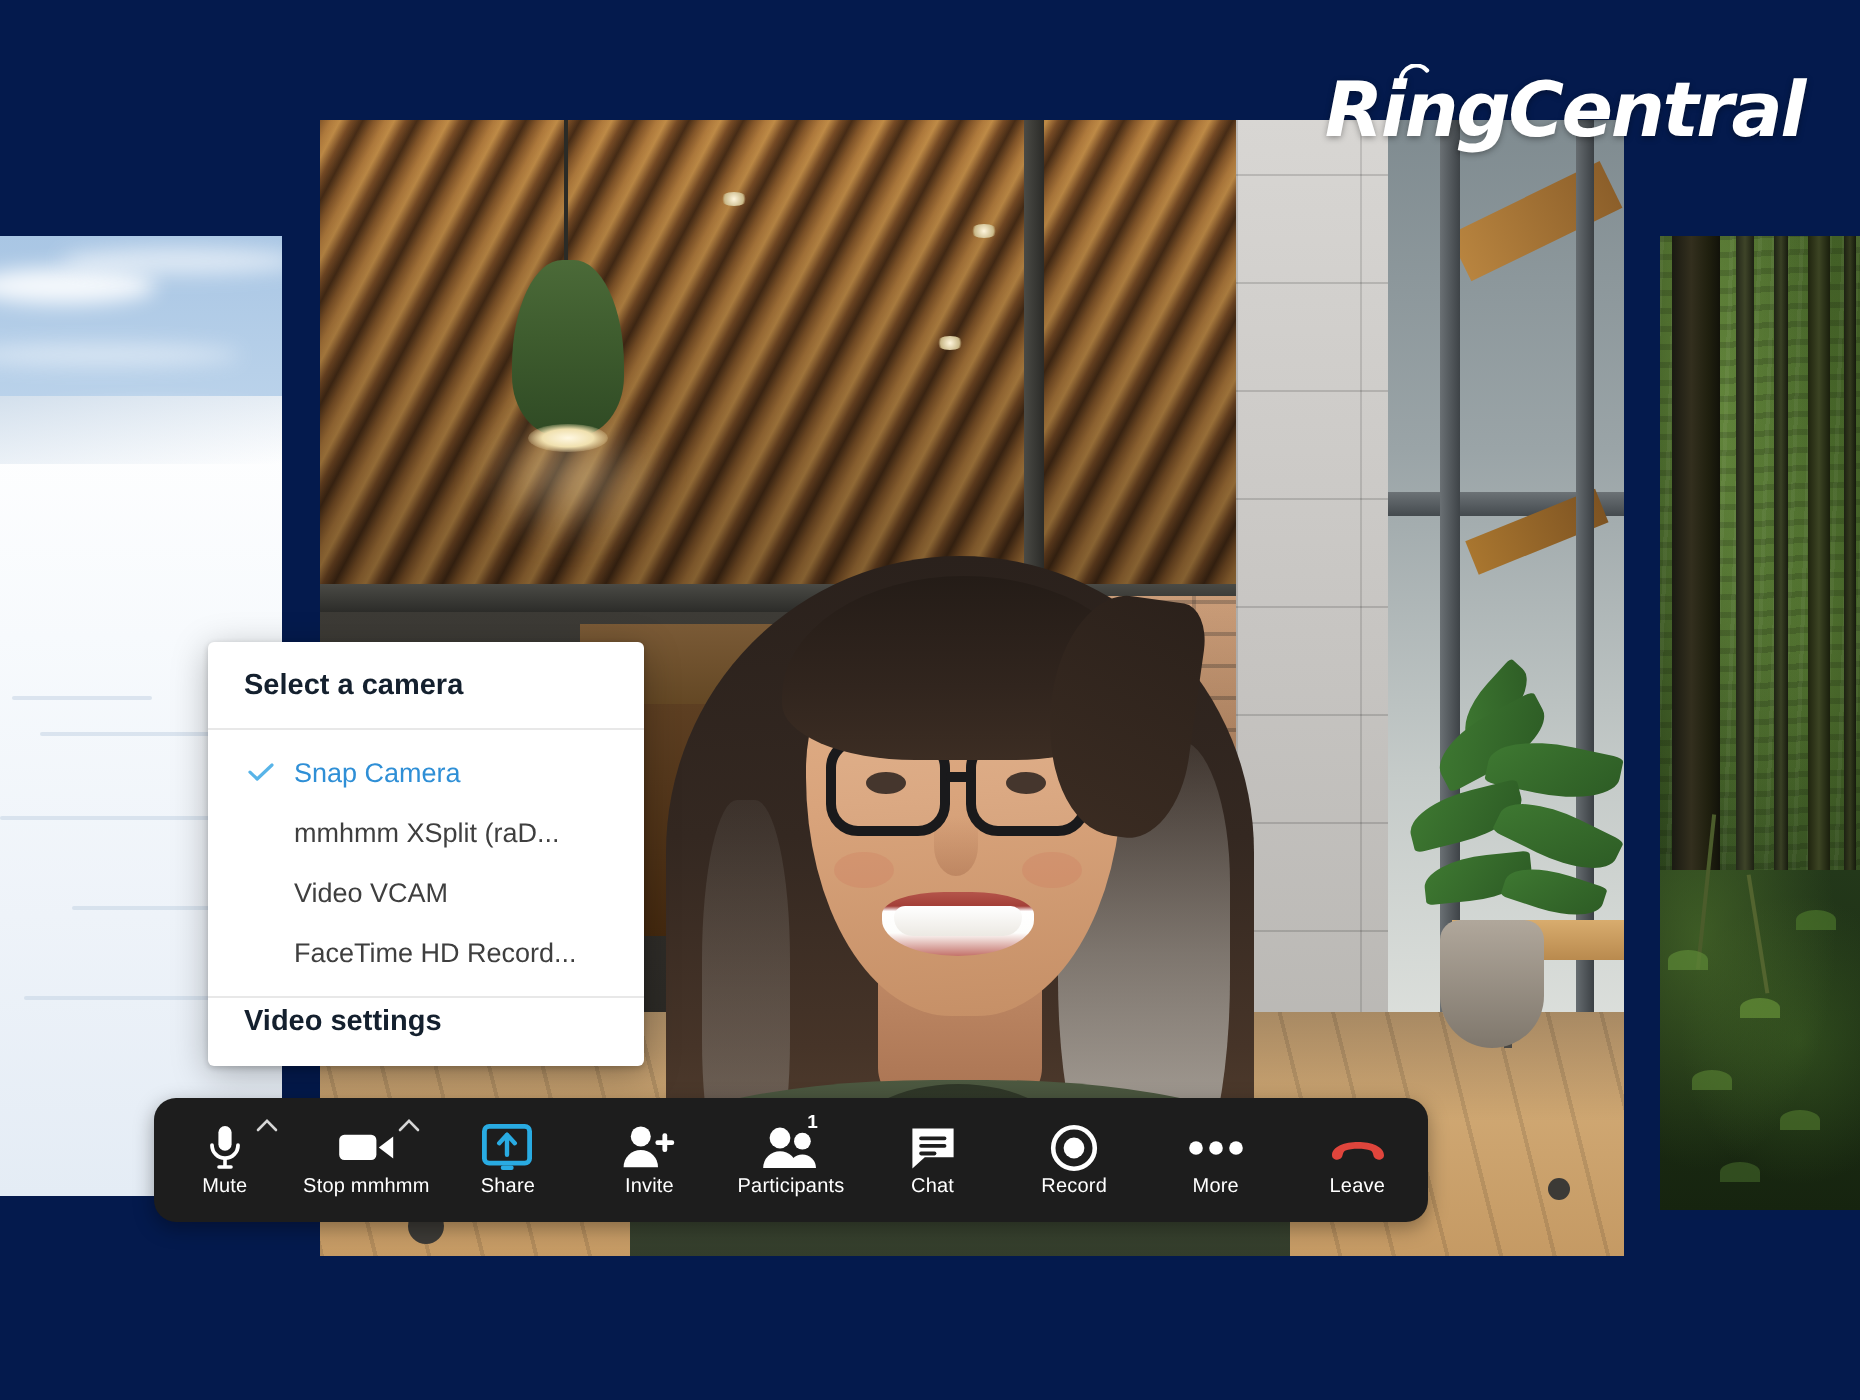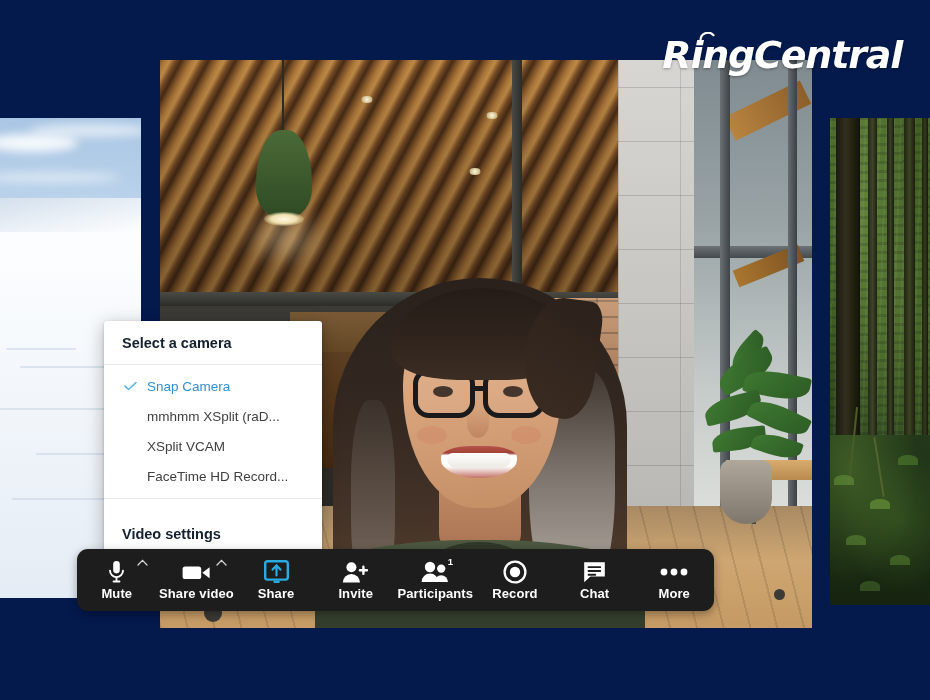"XSplit VCAM" span { text: XSplit -> Video }
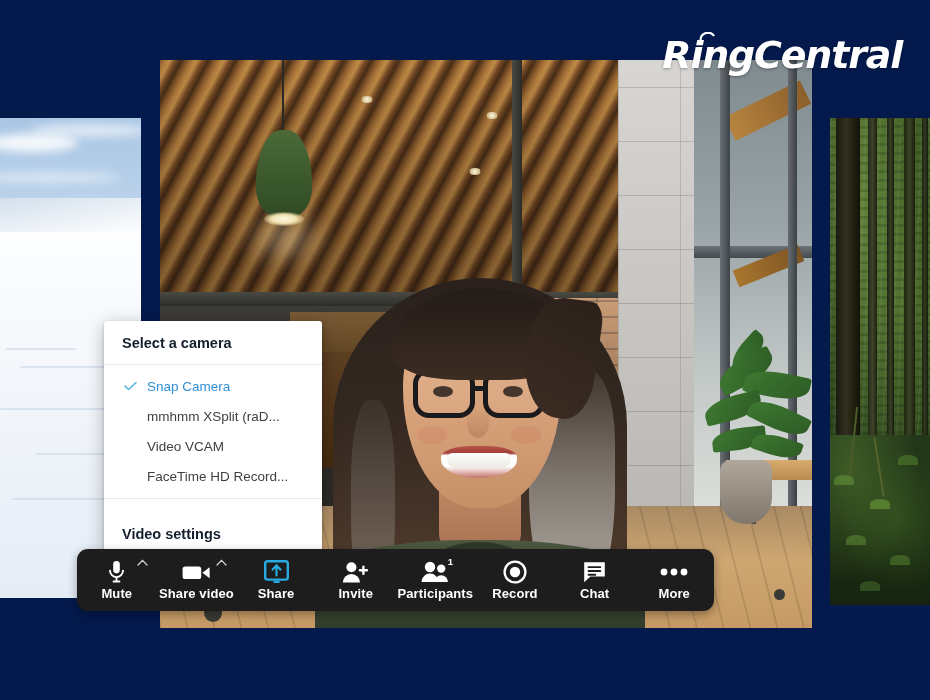"Video settings" .menu-footer { padding: 27px 0 14px 18px -> 4px 0 14px 18px }
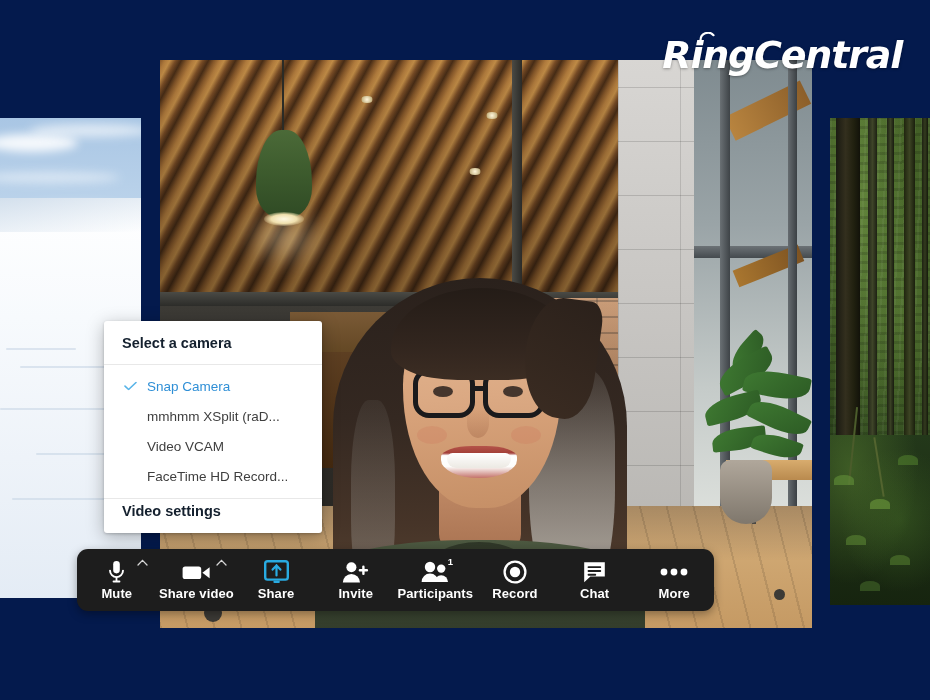"Mute" .tb-label { font-size: 13px -> 10px; font-weight: 700 -> 400 }
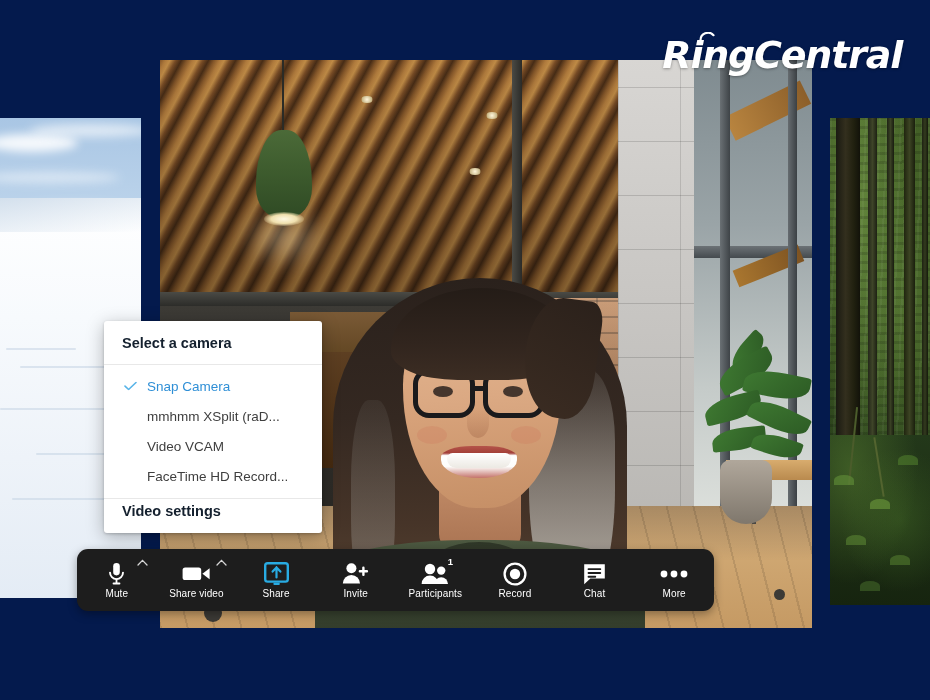"Share video" span.tb-label { text: Share video -> Stop mmhmm }
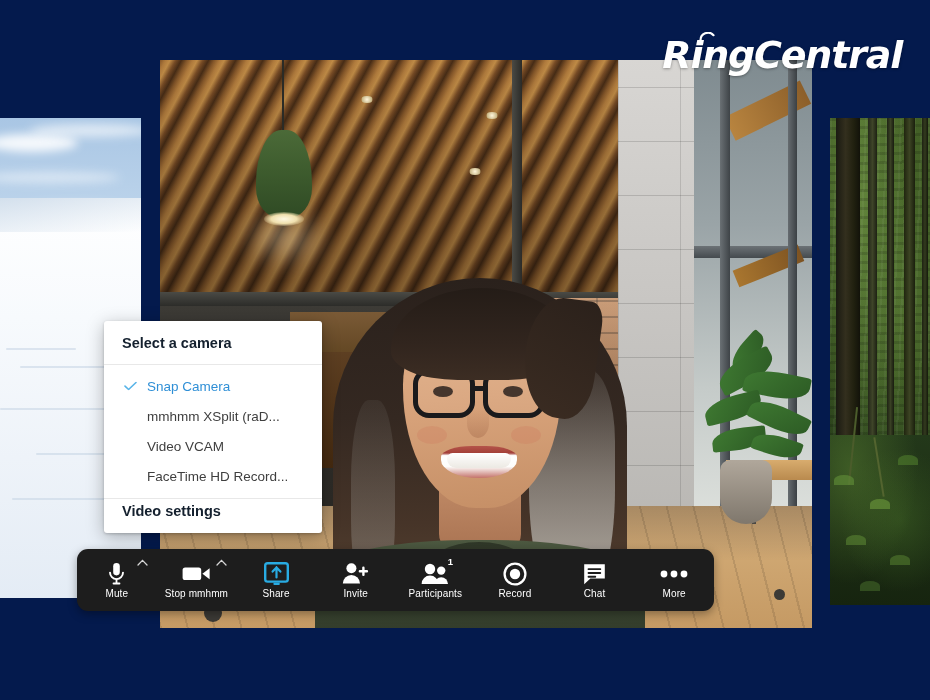"Record" div.tb-item { order: before "Chat" -> after "Chat" }
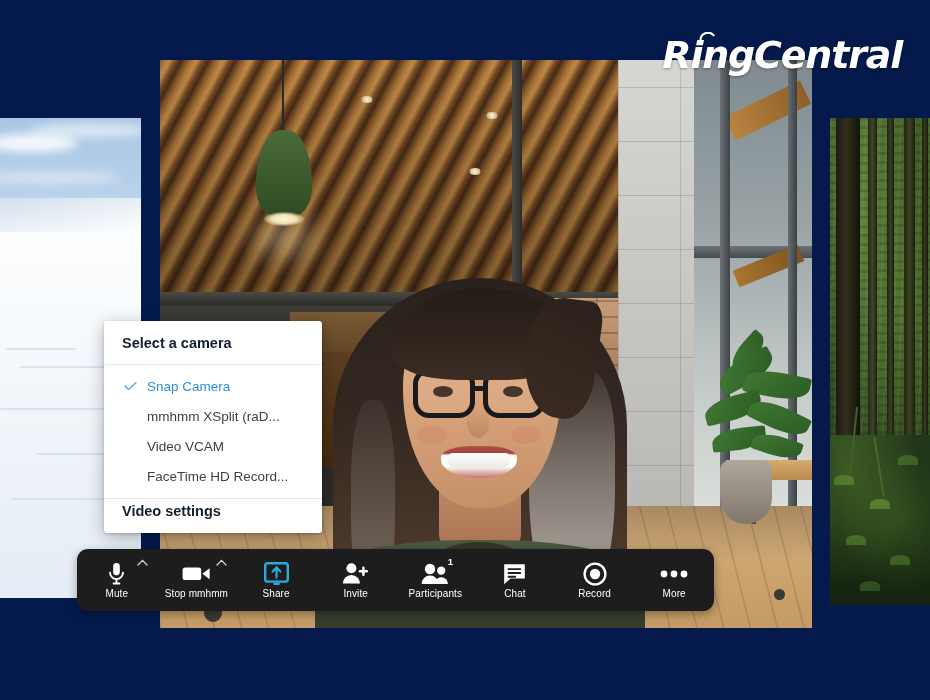"Leave" div.tb-item { html: none -> <div> <span> <svg> <path></path> </svg> </span> <span>Leave</span> </div> }
